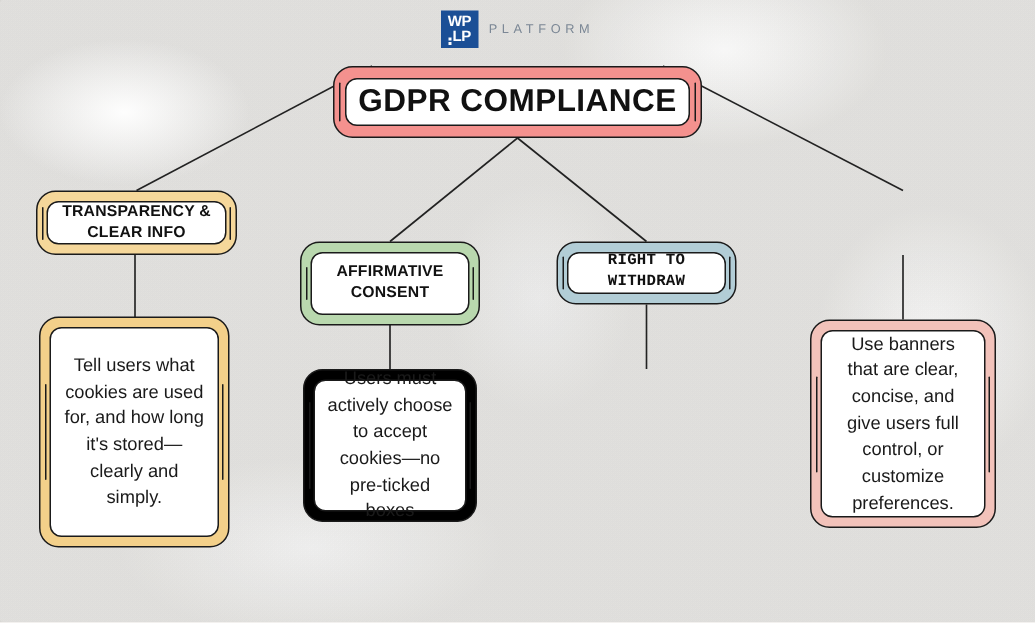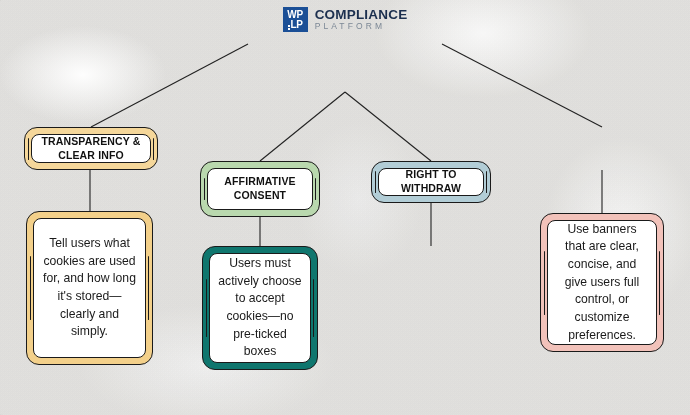"COMPLIANCE" div { html: <div>COMPLIANCE</div> -> none }
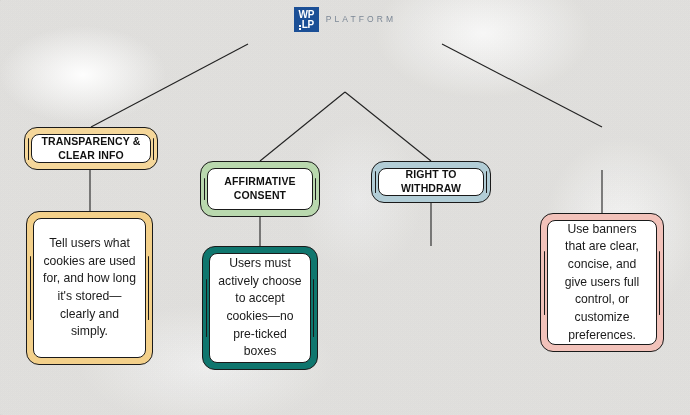"GDPR COMPLIANCE" div.node { html: none -> <div> <div> <span>GDPR COMPLIANCE</span> </div> </div> }
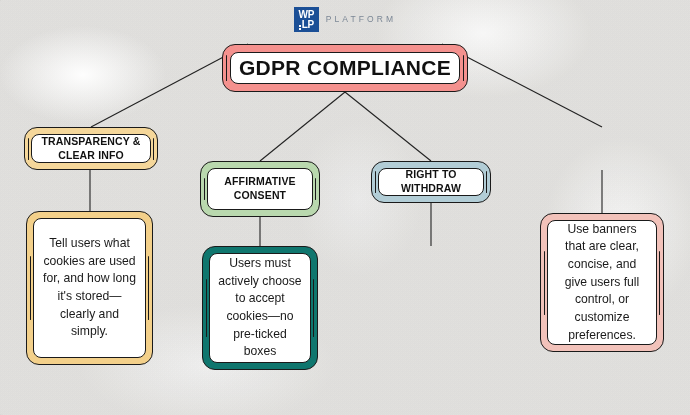"RIGHT TO WITHDRAW" #node-h-withdraw { font-family: none -> Liberation Mono, monospace }
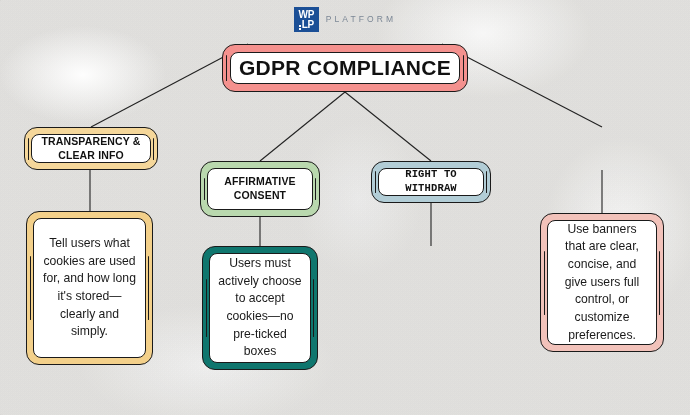"Users must actively choose to" #node-b-consent { background: #0f766e -> #000000; height: 124px -> 102px }
